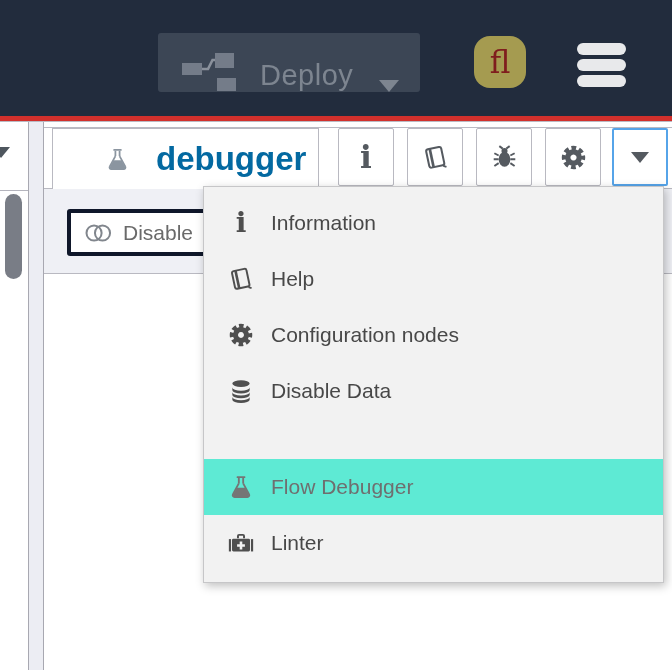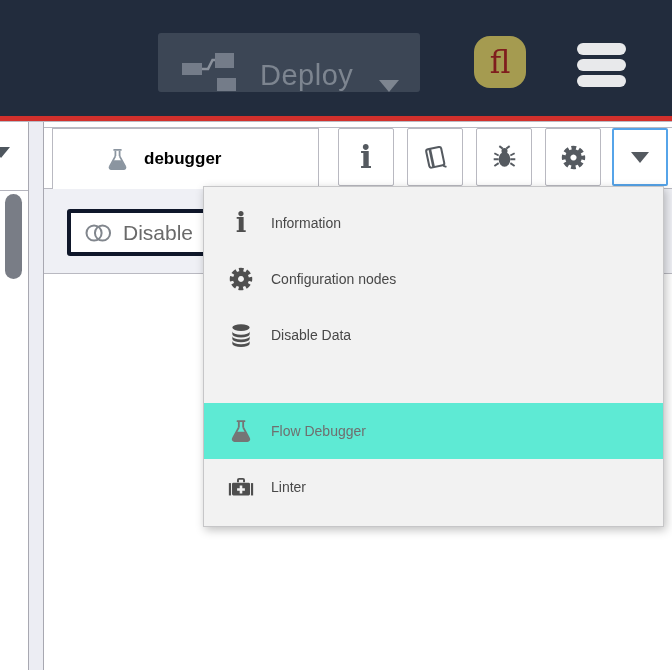"debugger" .tab-debugger .tab-label { color: #000000 -> #0369a1; font-size: 17px -> 33px; margin-left: 14px -> 26px }
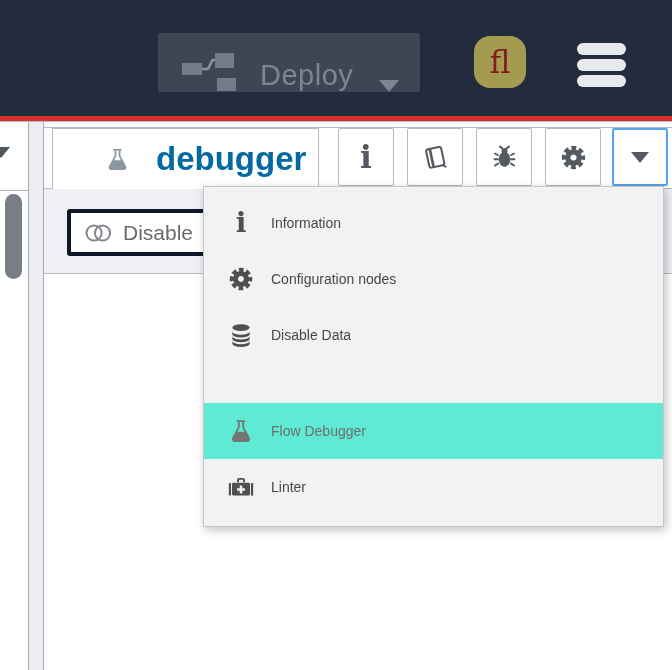"Information" .menu-item .mi-label { font-size: 14px -> 21px }
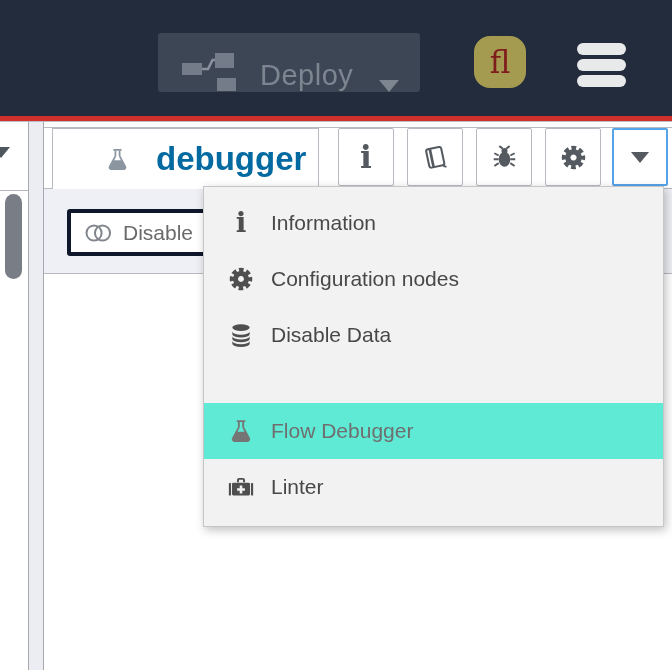"Help" div.menu-item { html: none -> <div> <span> <svg> <g> <rect></rect> <rect></rect> <path></path> </g> </svg> </span> <span>Help</span> </div> }
